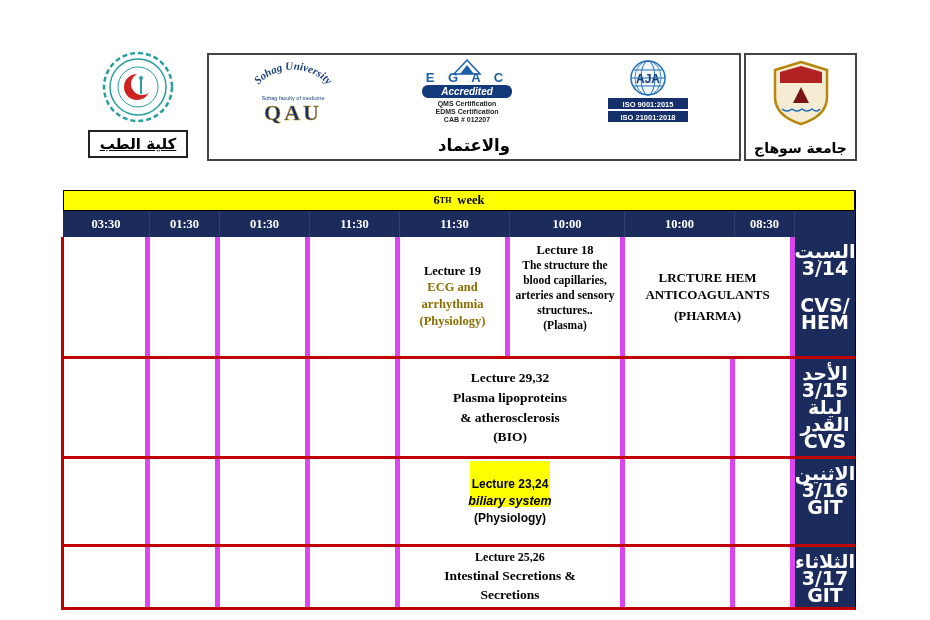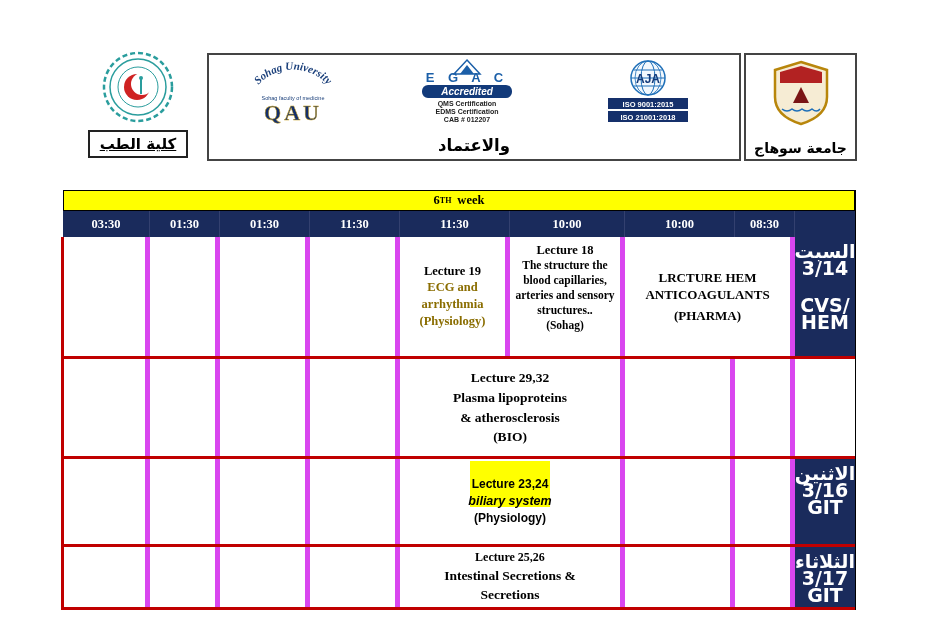"(Sohag)" div.body-sm { text: Sohag -> Plasma }
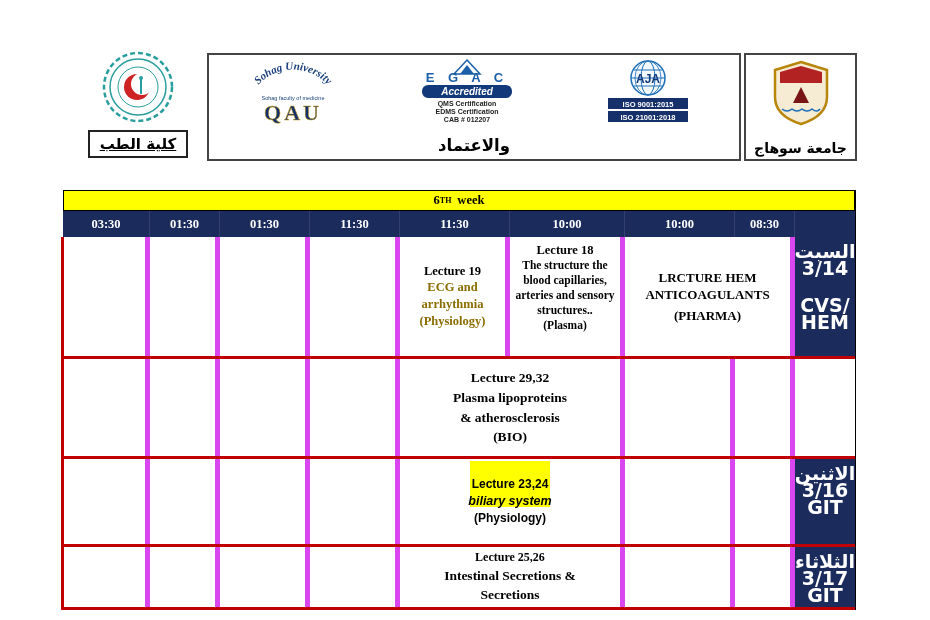"الأحد" div.cell { html: none -> <div> <div>الأحد</div> <div>3/15</div> <div>ليلة</div> <div>القدر</div> <div>CVS</div> </div> }
